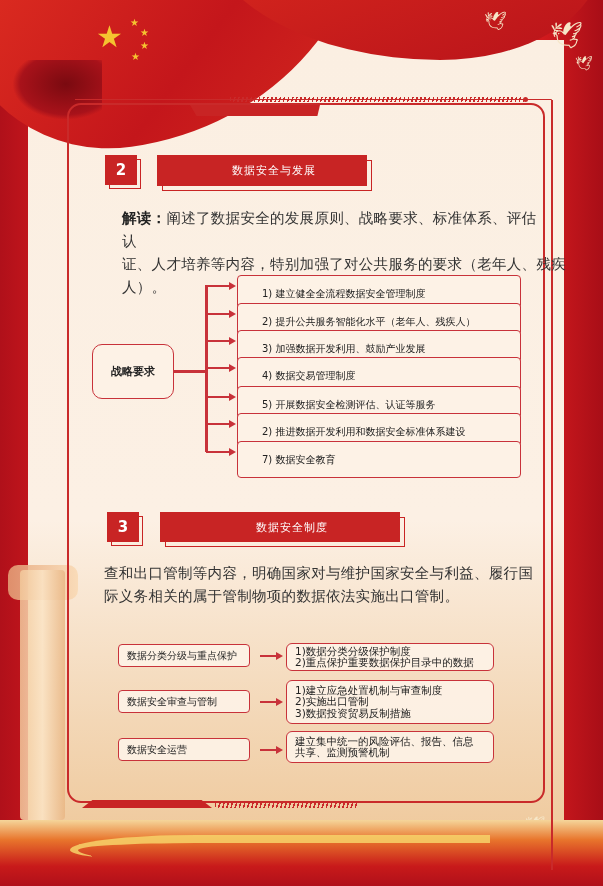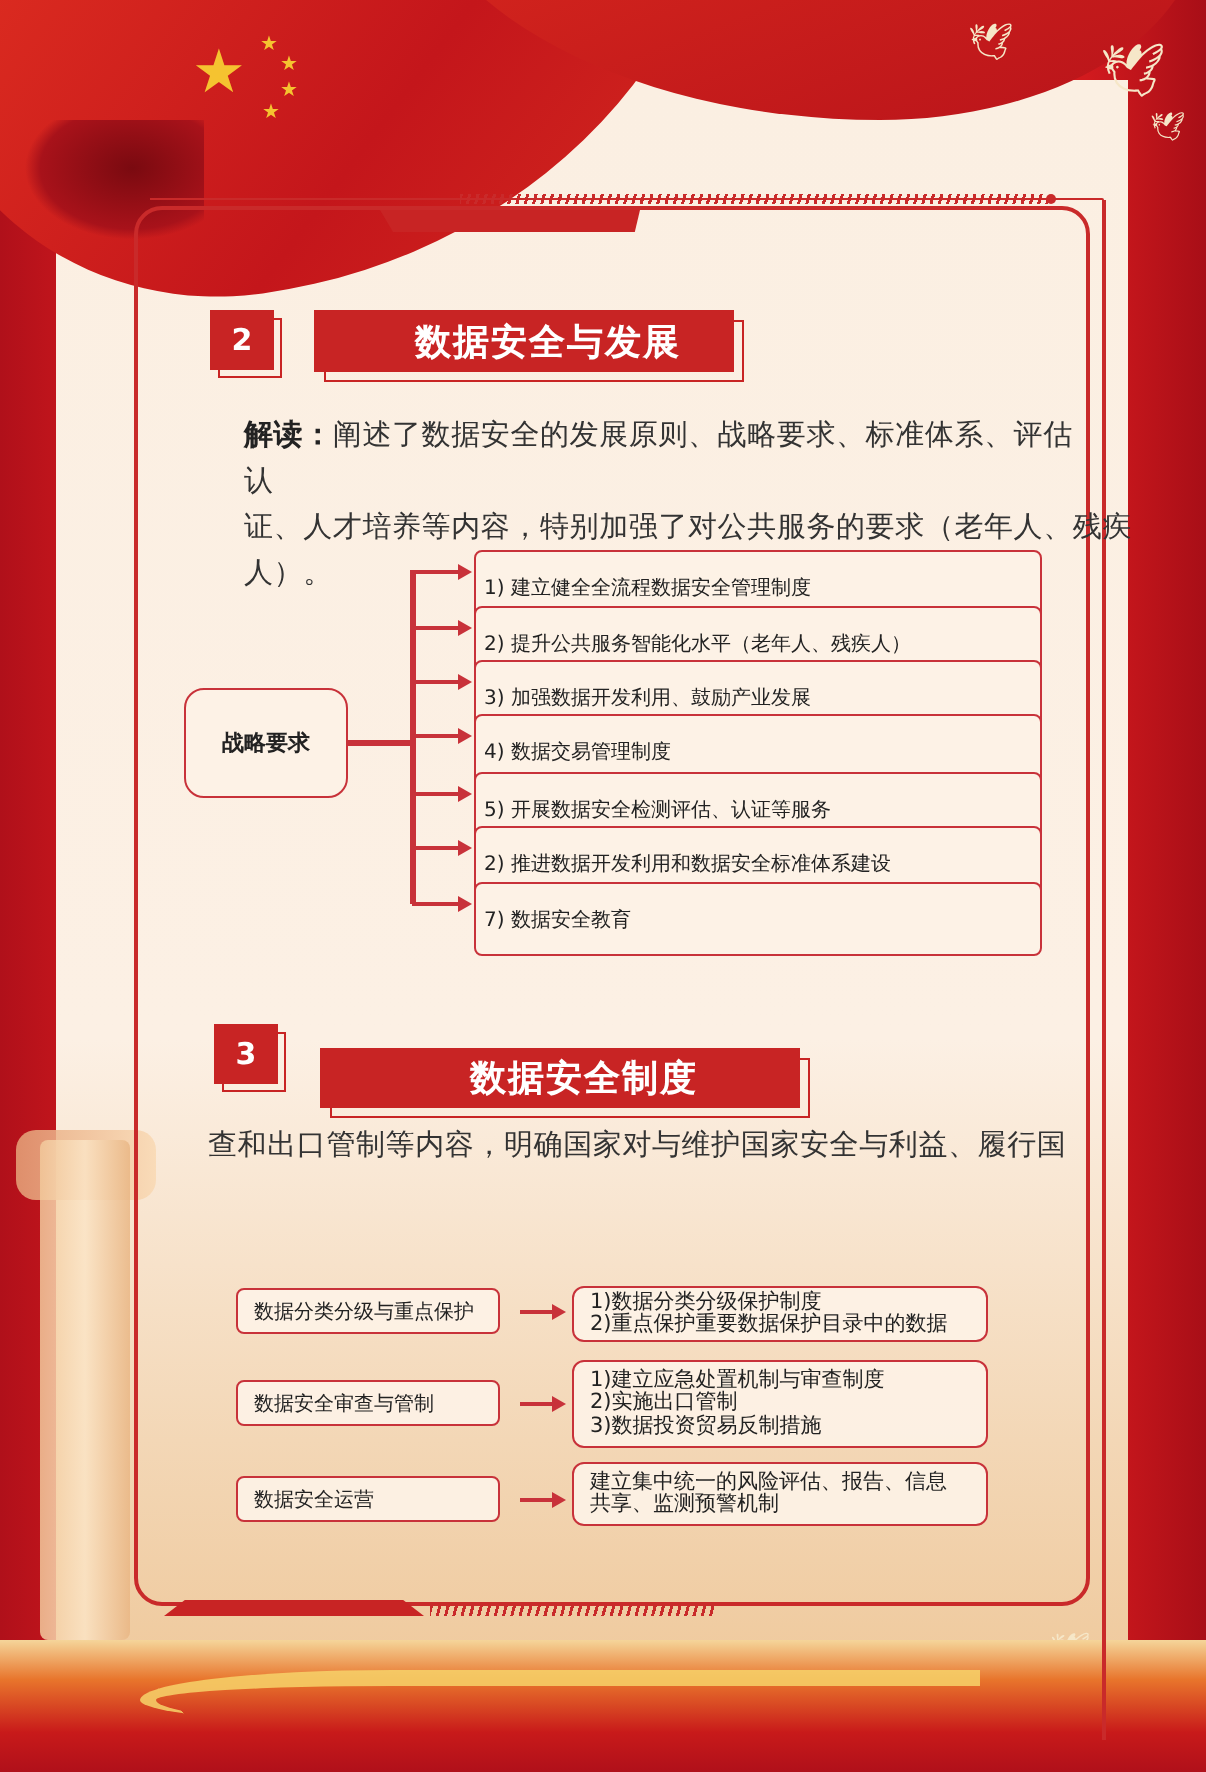"数据安全与发展" .title-box .face { font-size: 18px -> 11px; font-weight: bold -> normal }
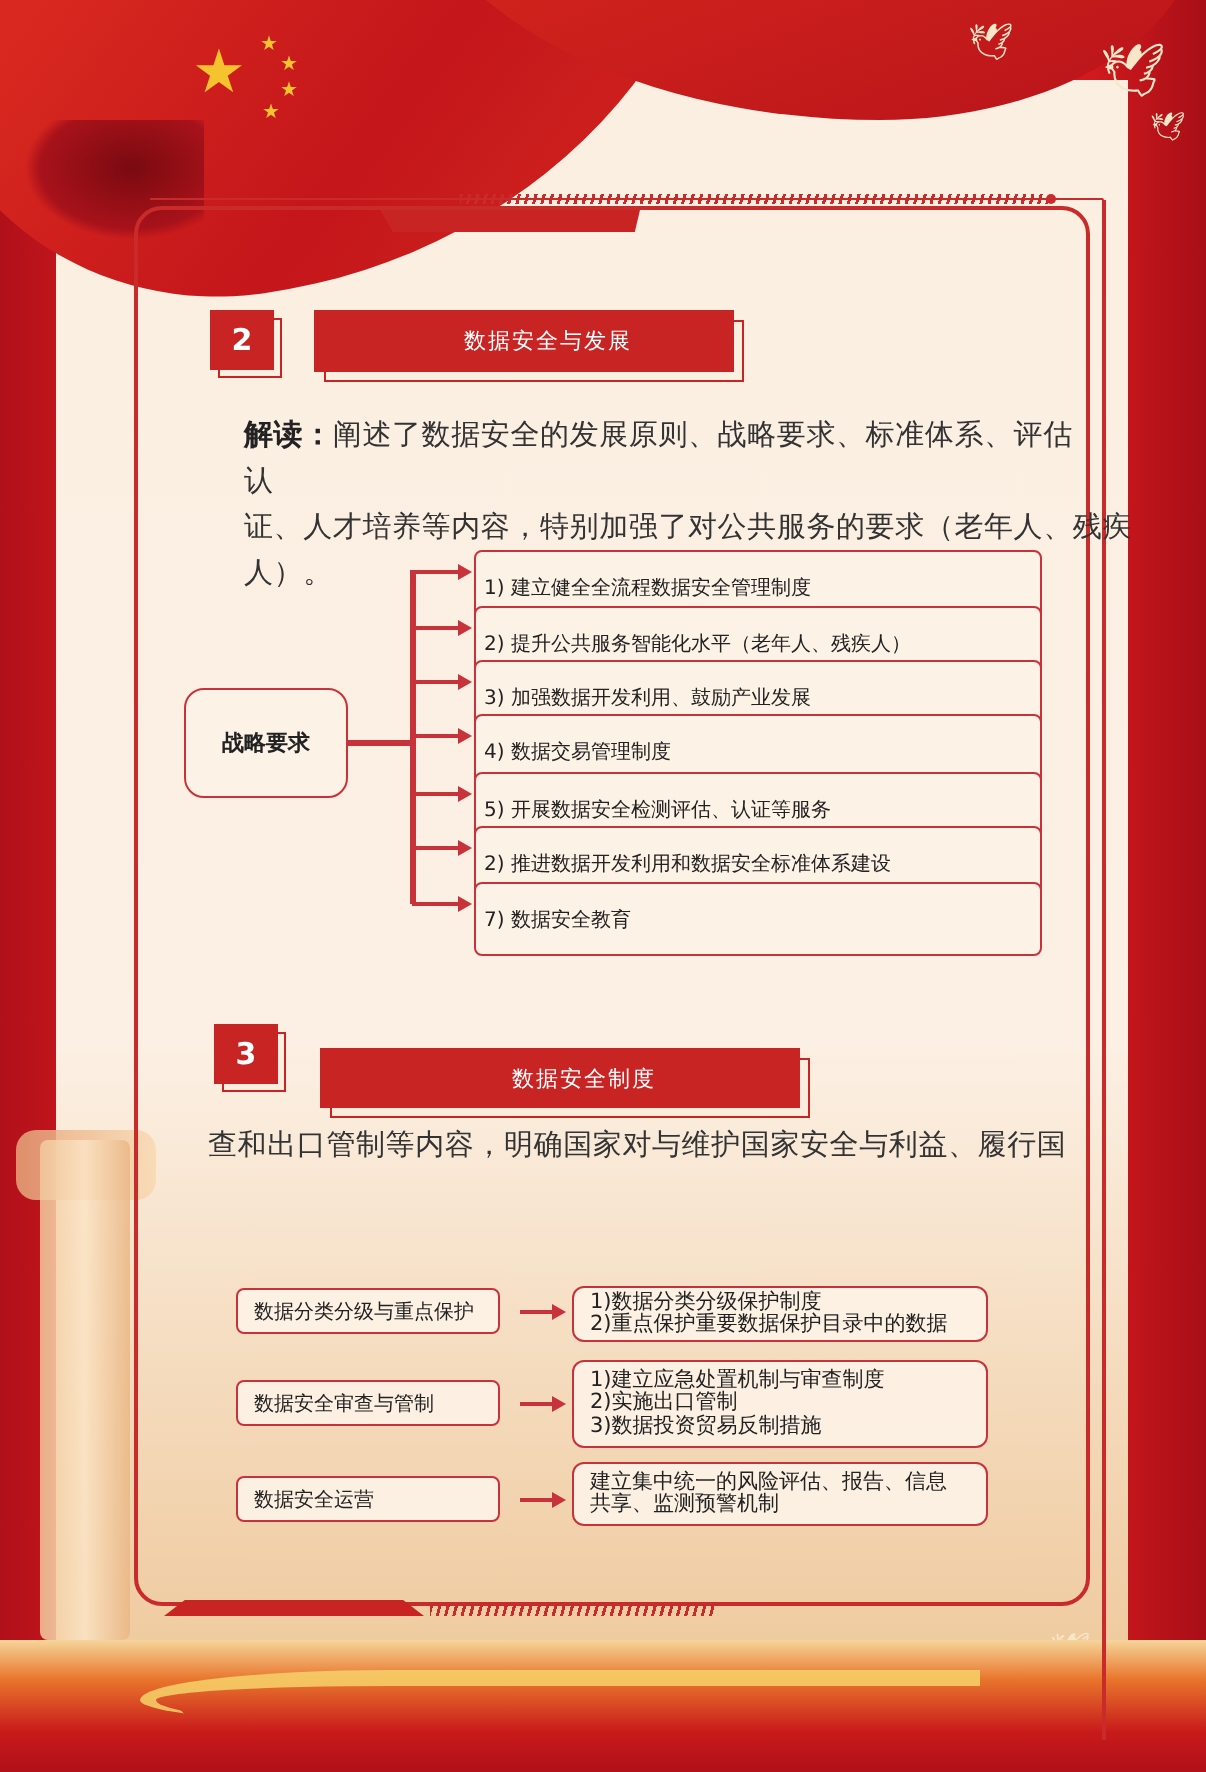"1) 建立健全全流程数据安全管理制度" .mm-item { padding-left: 4px -> 24px }
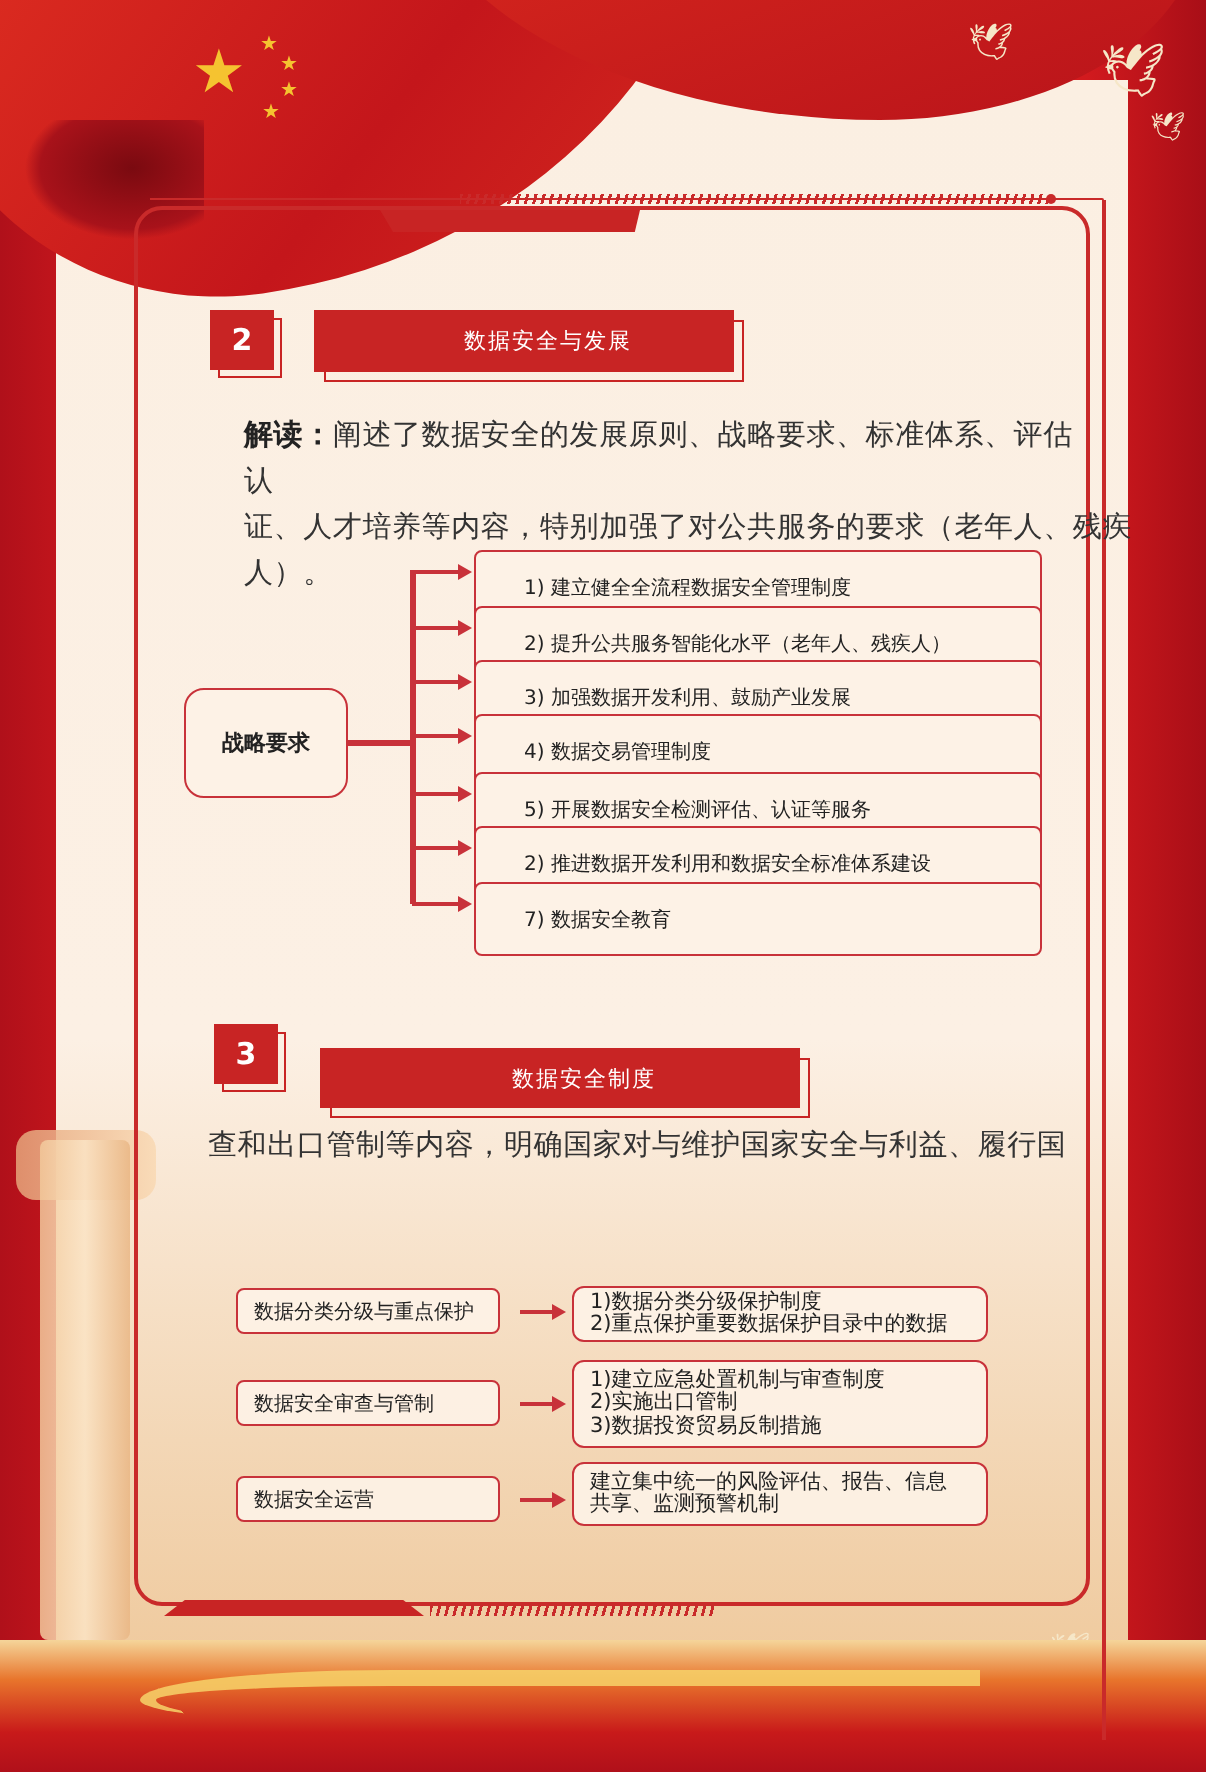"数据安全制度" div.title-box { top: 524px -> 512px }
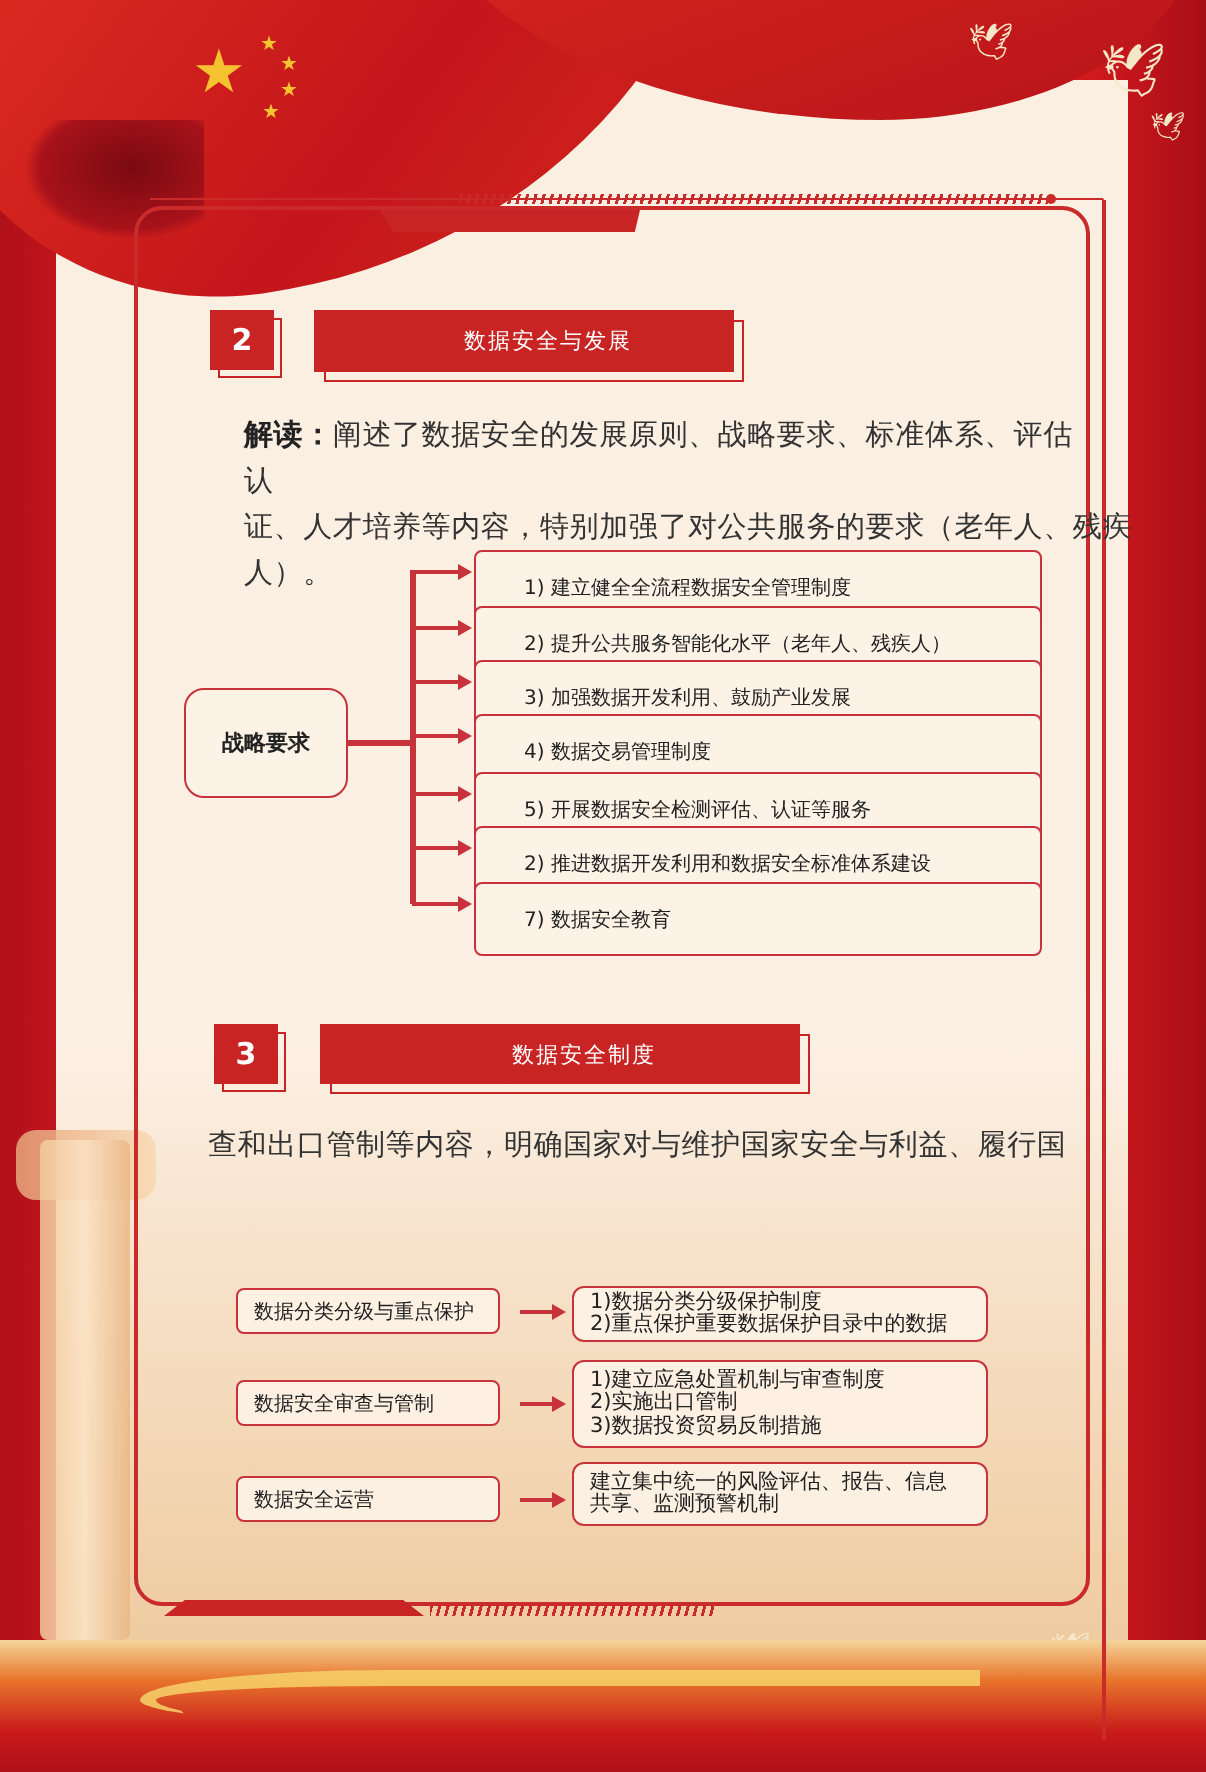"际义务相关的属于管制物项的数据依法实施出口管制。" div { html: none -> <div>际义务相关的属于管制物项的数据依法实施出口管制。</div> }
